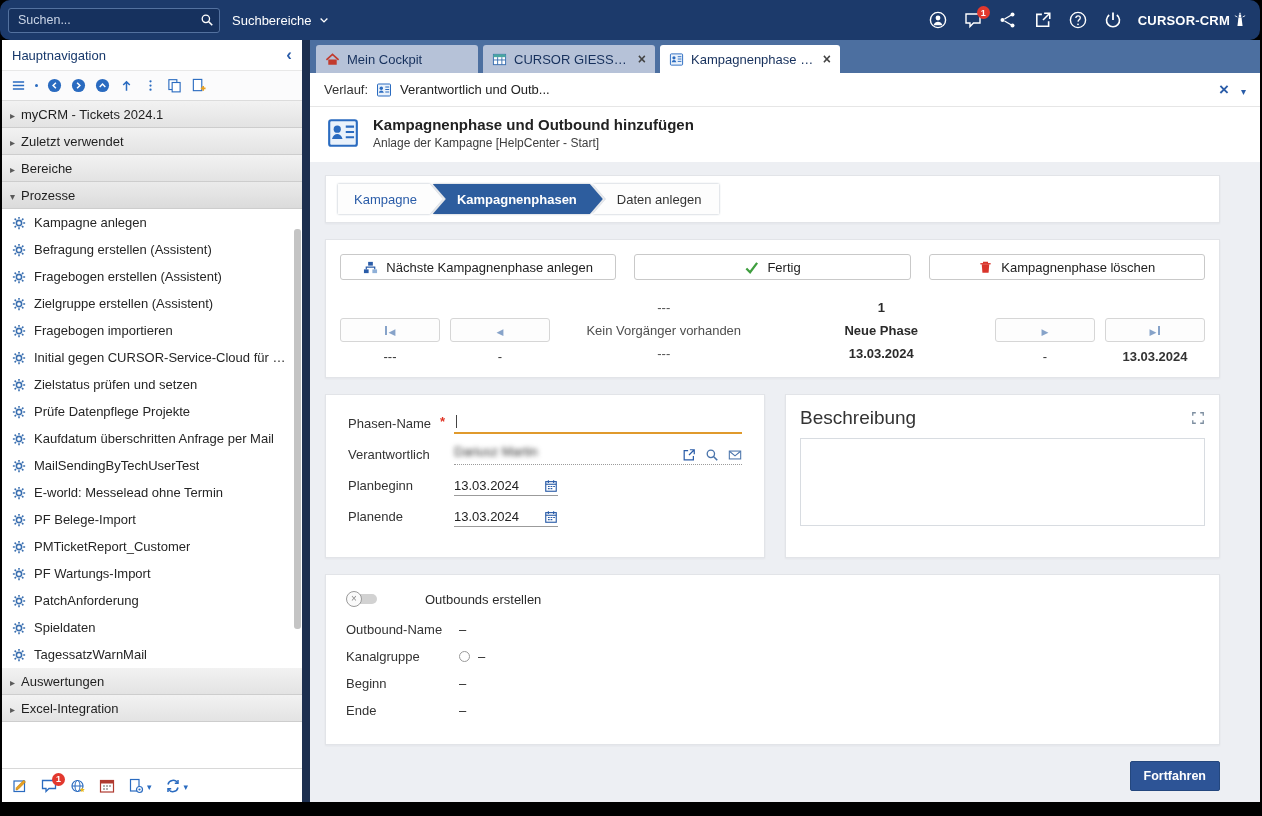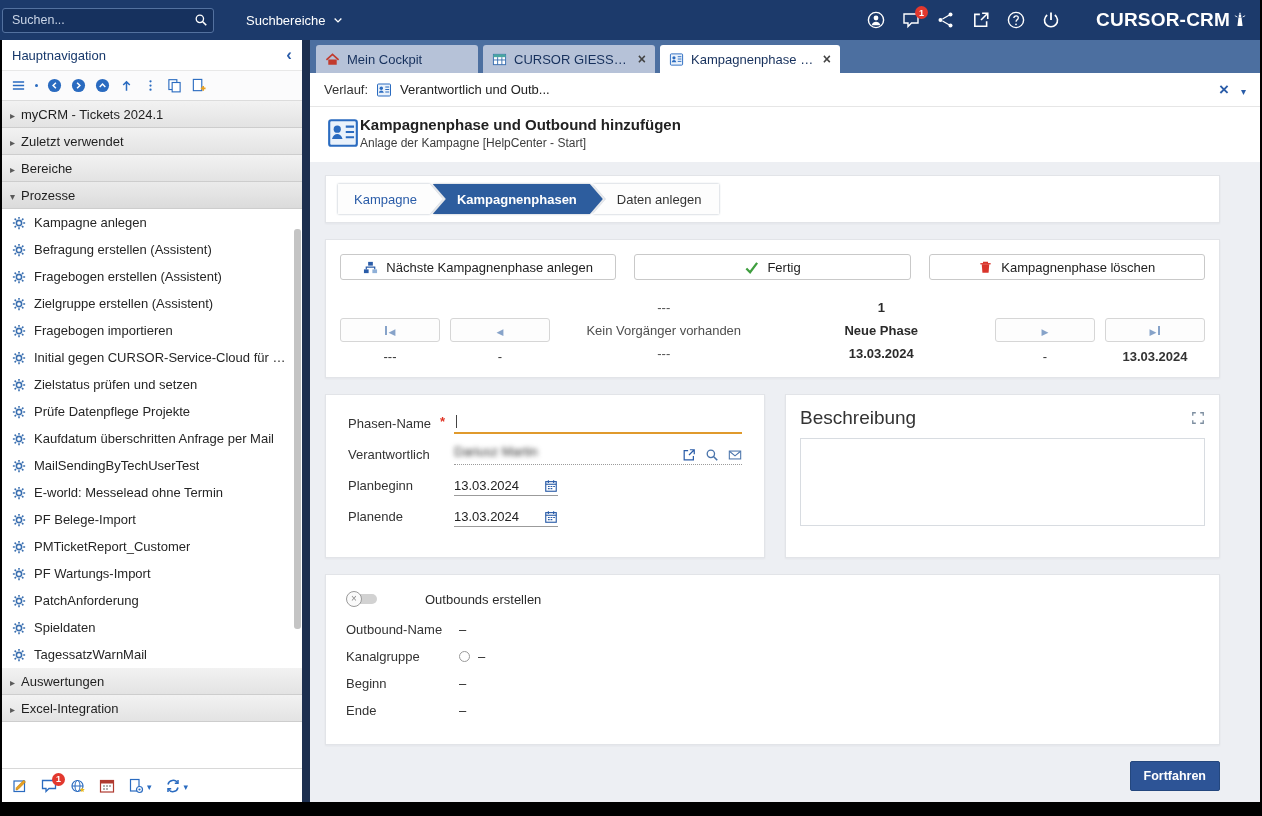"Suchen..." .topbar { border-radius: none -> 10px; gap: 32px -> 12px; padding: 0 14px 0 2px -> 0 14px 0 8px }
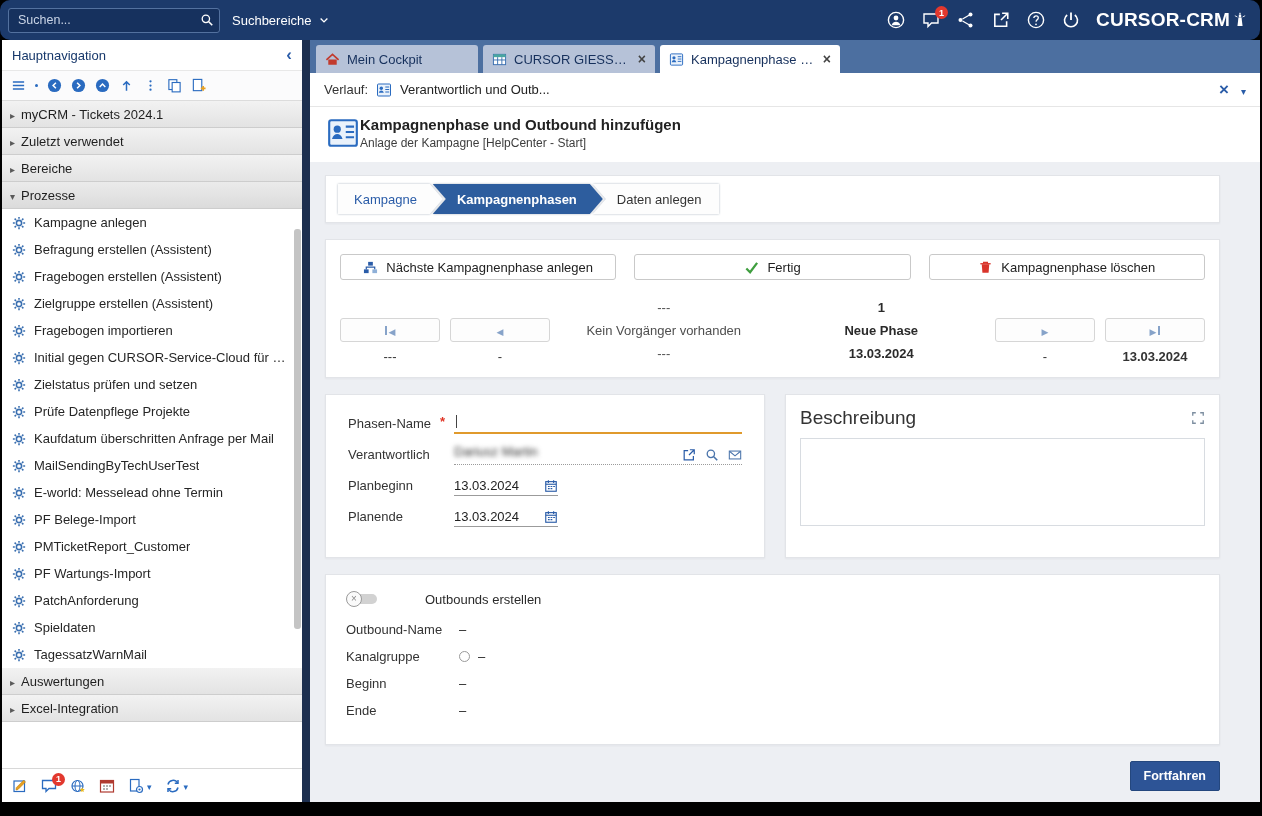"CURSOR-CRM" .brand { font-size: 19px -> 13px }
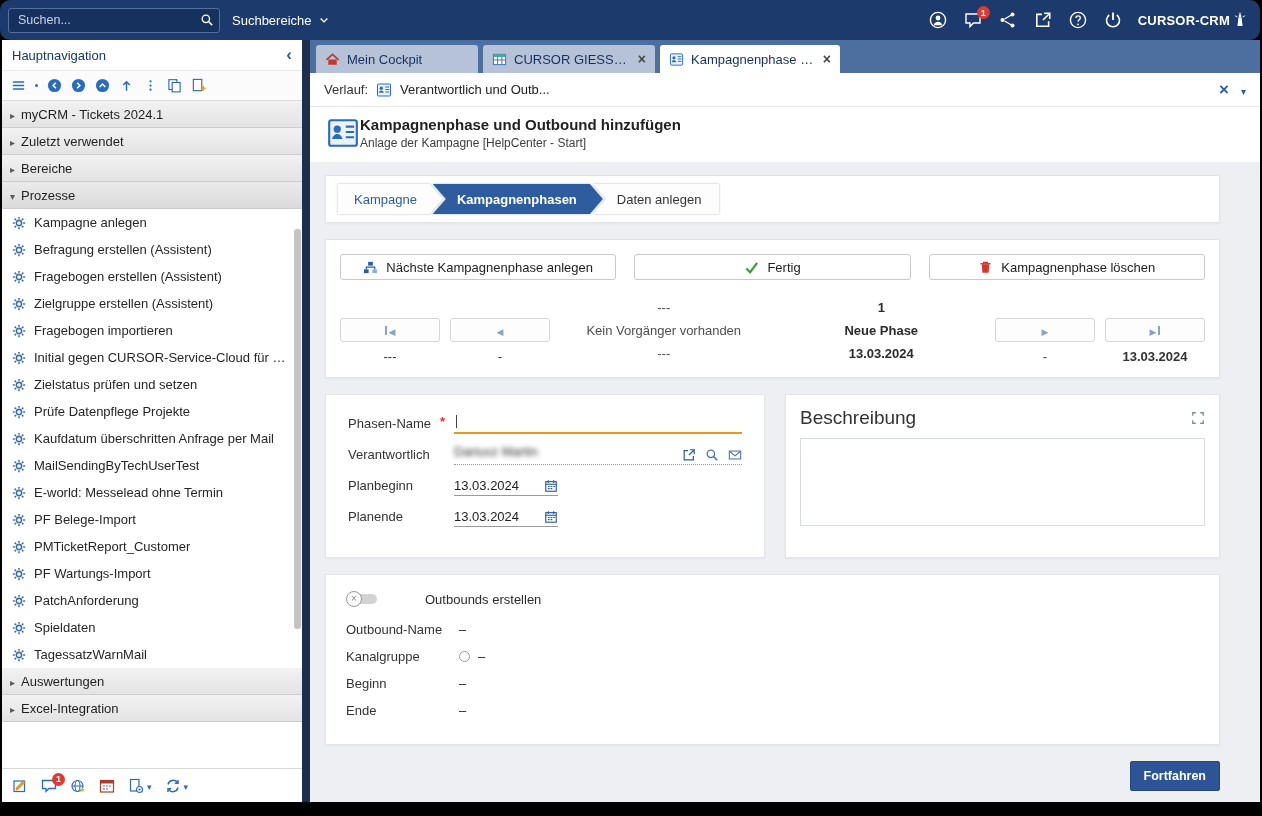"Kampagnenphase und Outbound hinzufügen" .page-head { gap: 0 -> 13px }
